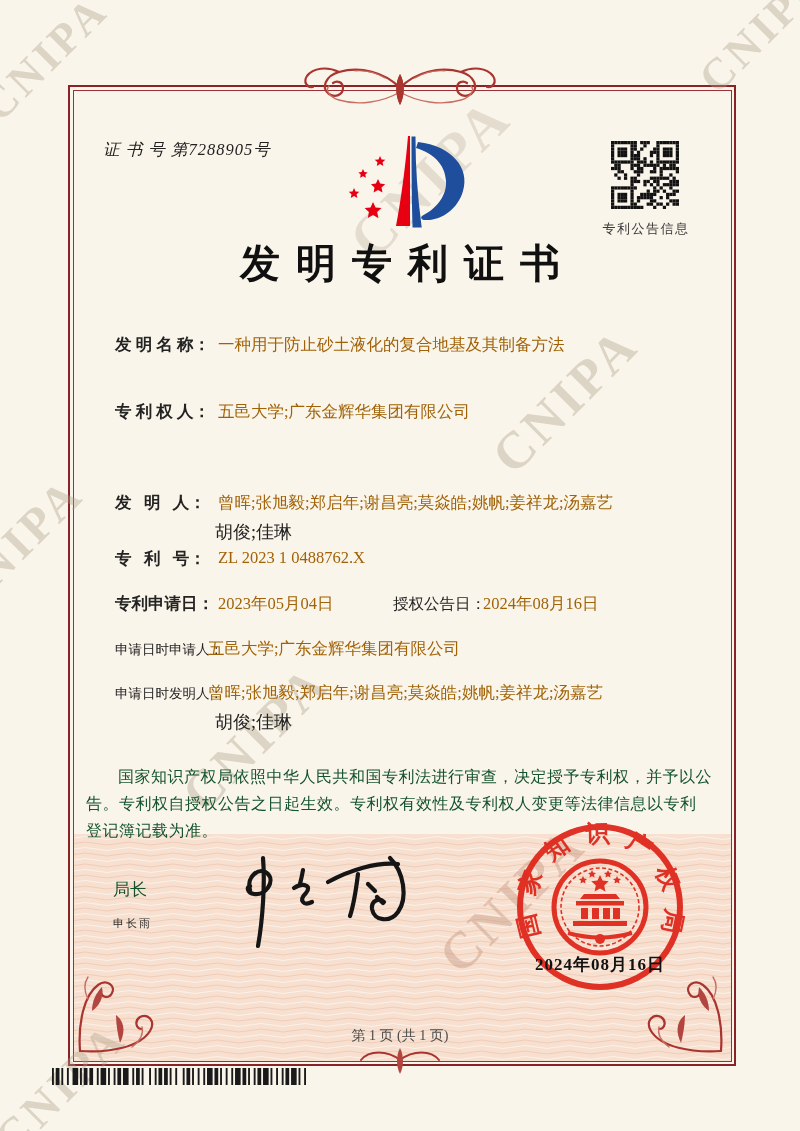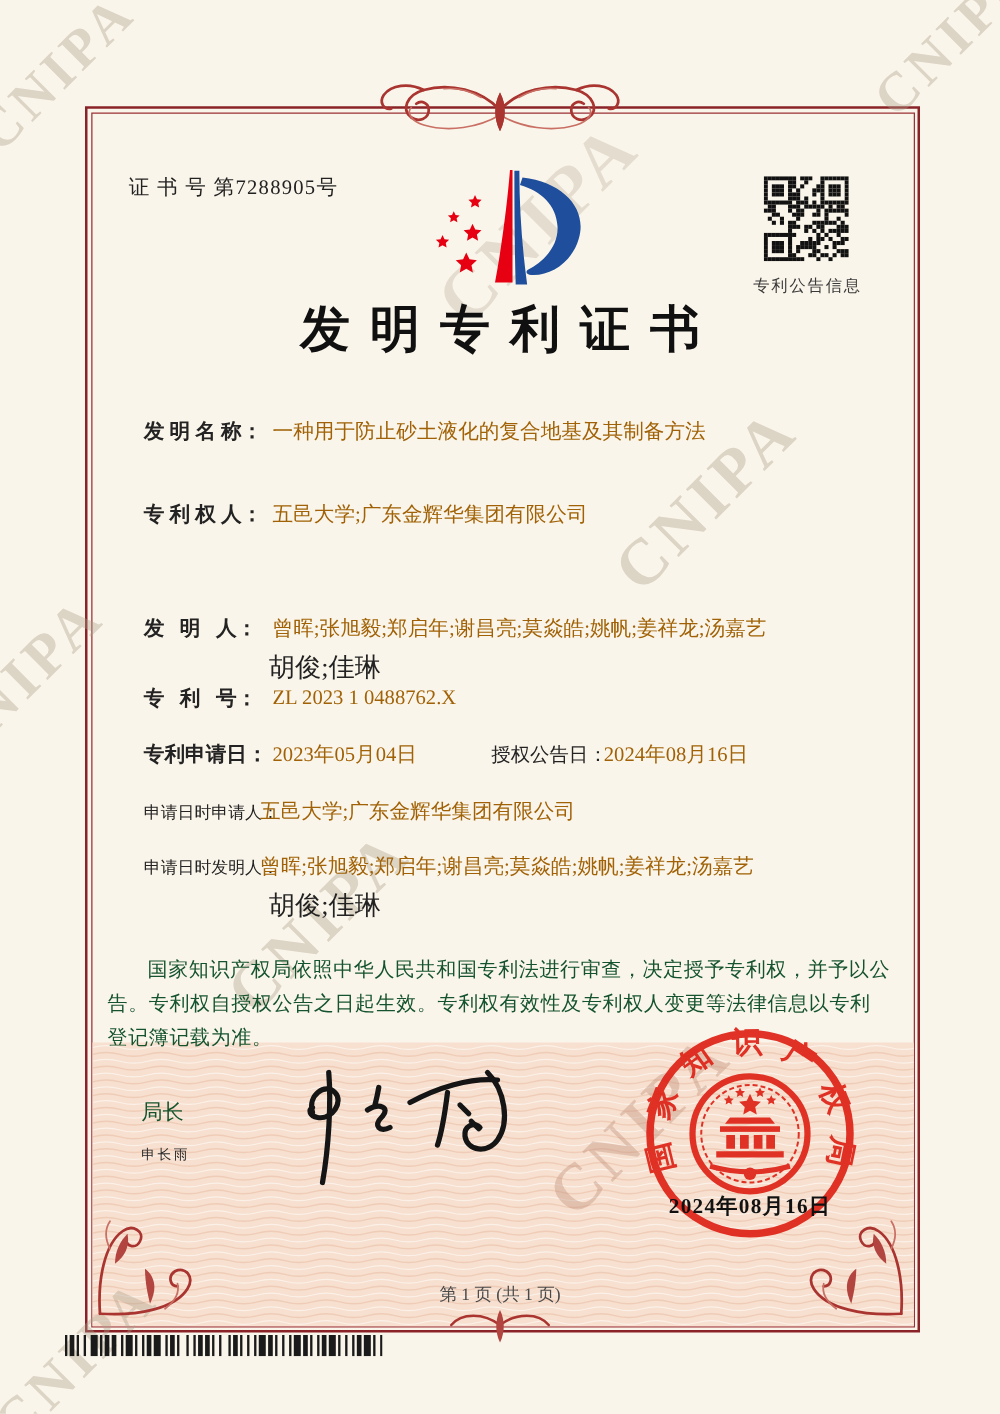"证 书 号 第7288905号" .certno { font-style: none -> italic }
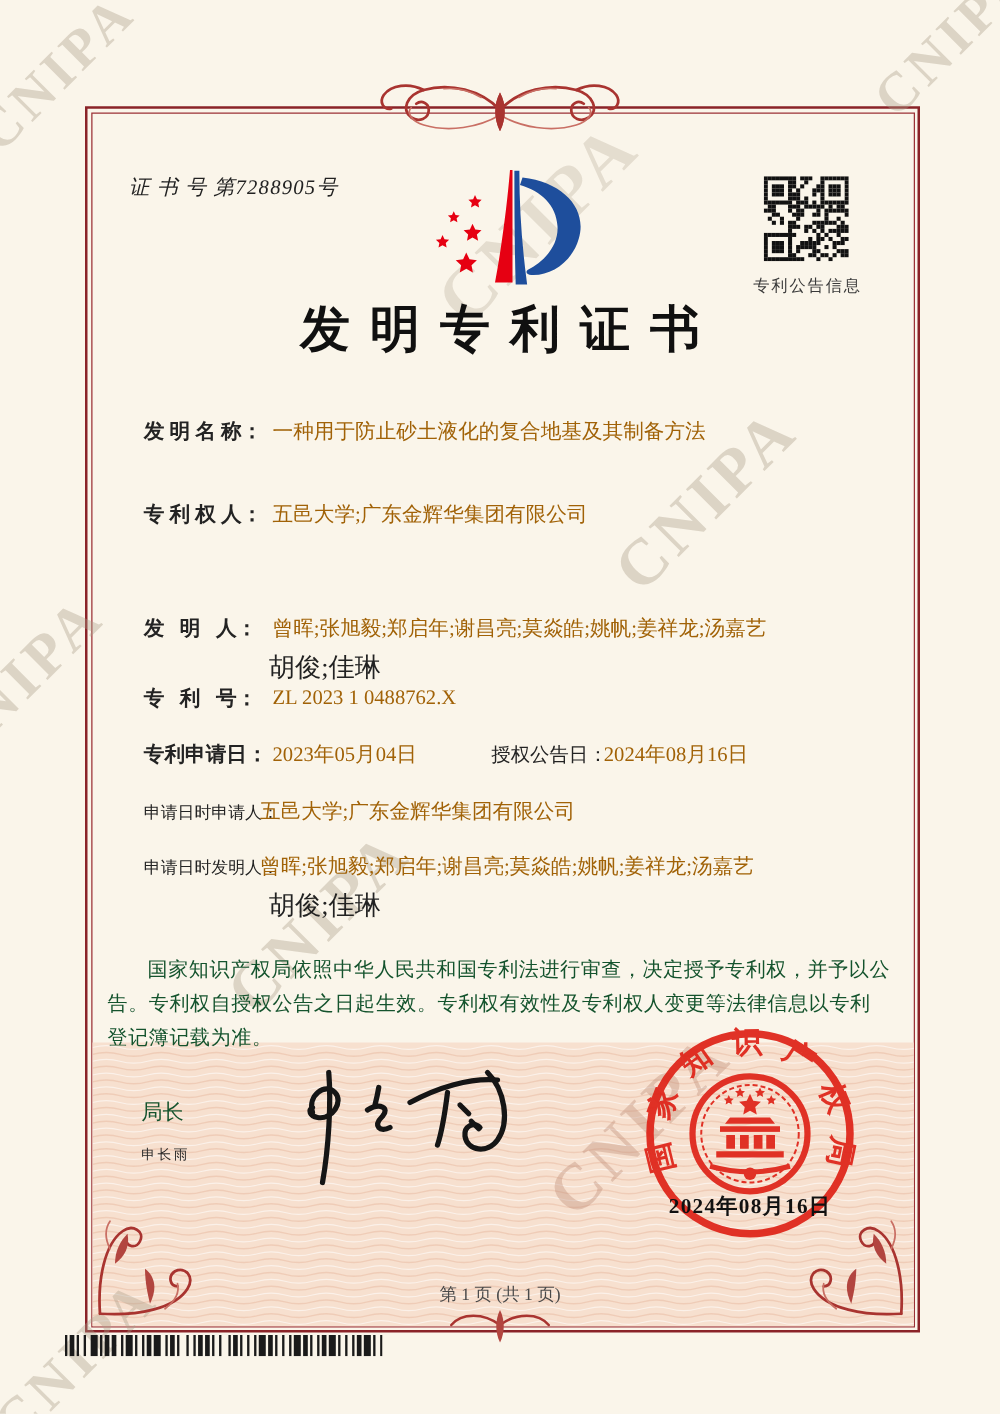"胡俊;佳琳" .cont { font-size: 21px -> 18px }
